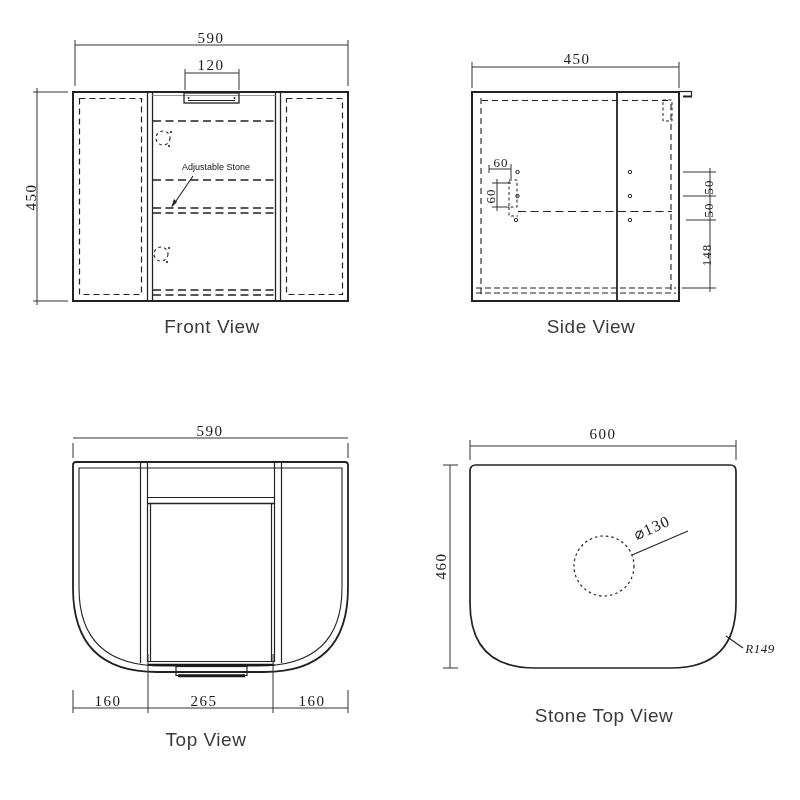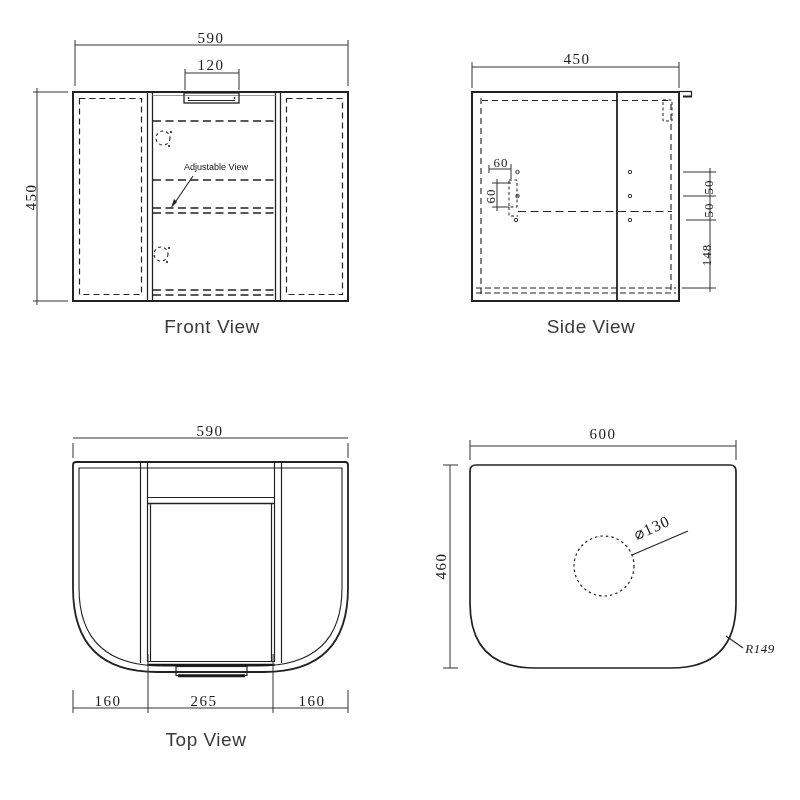"Adjustable View" div.lbl { text: View -> Stone }
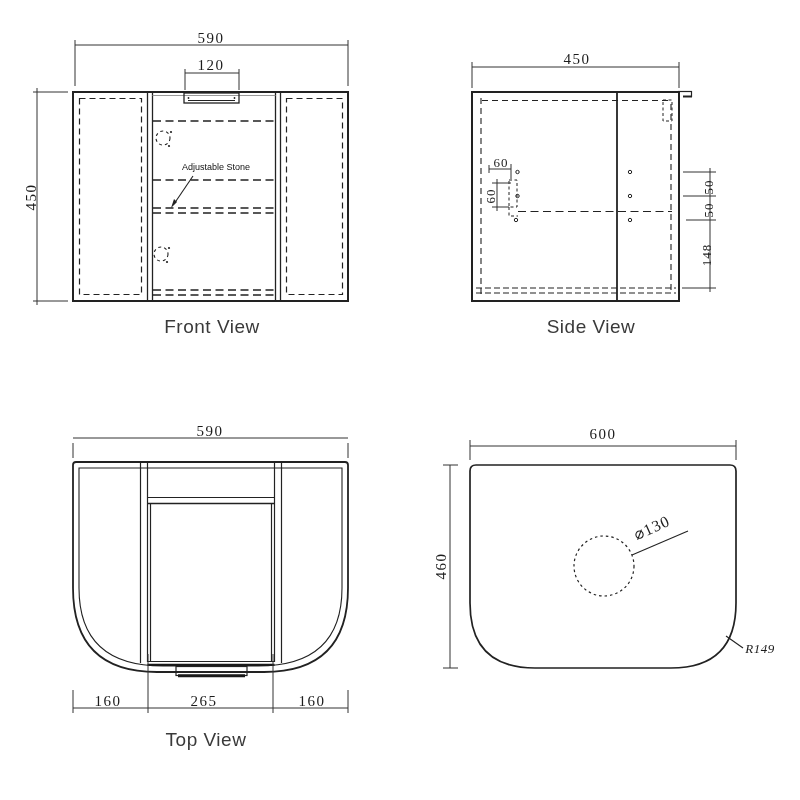"Stone Top View" div.lbl { html: none -> <div>Stone Top View</div> }
